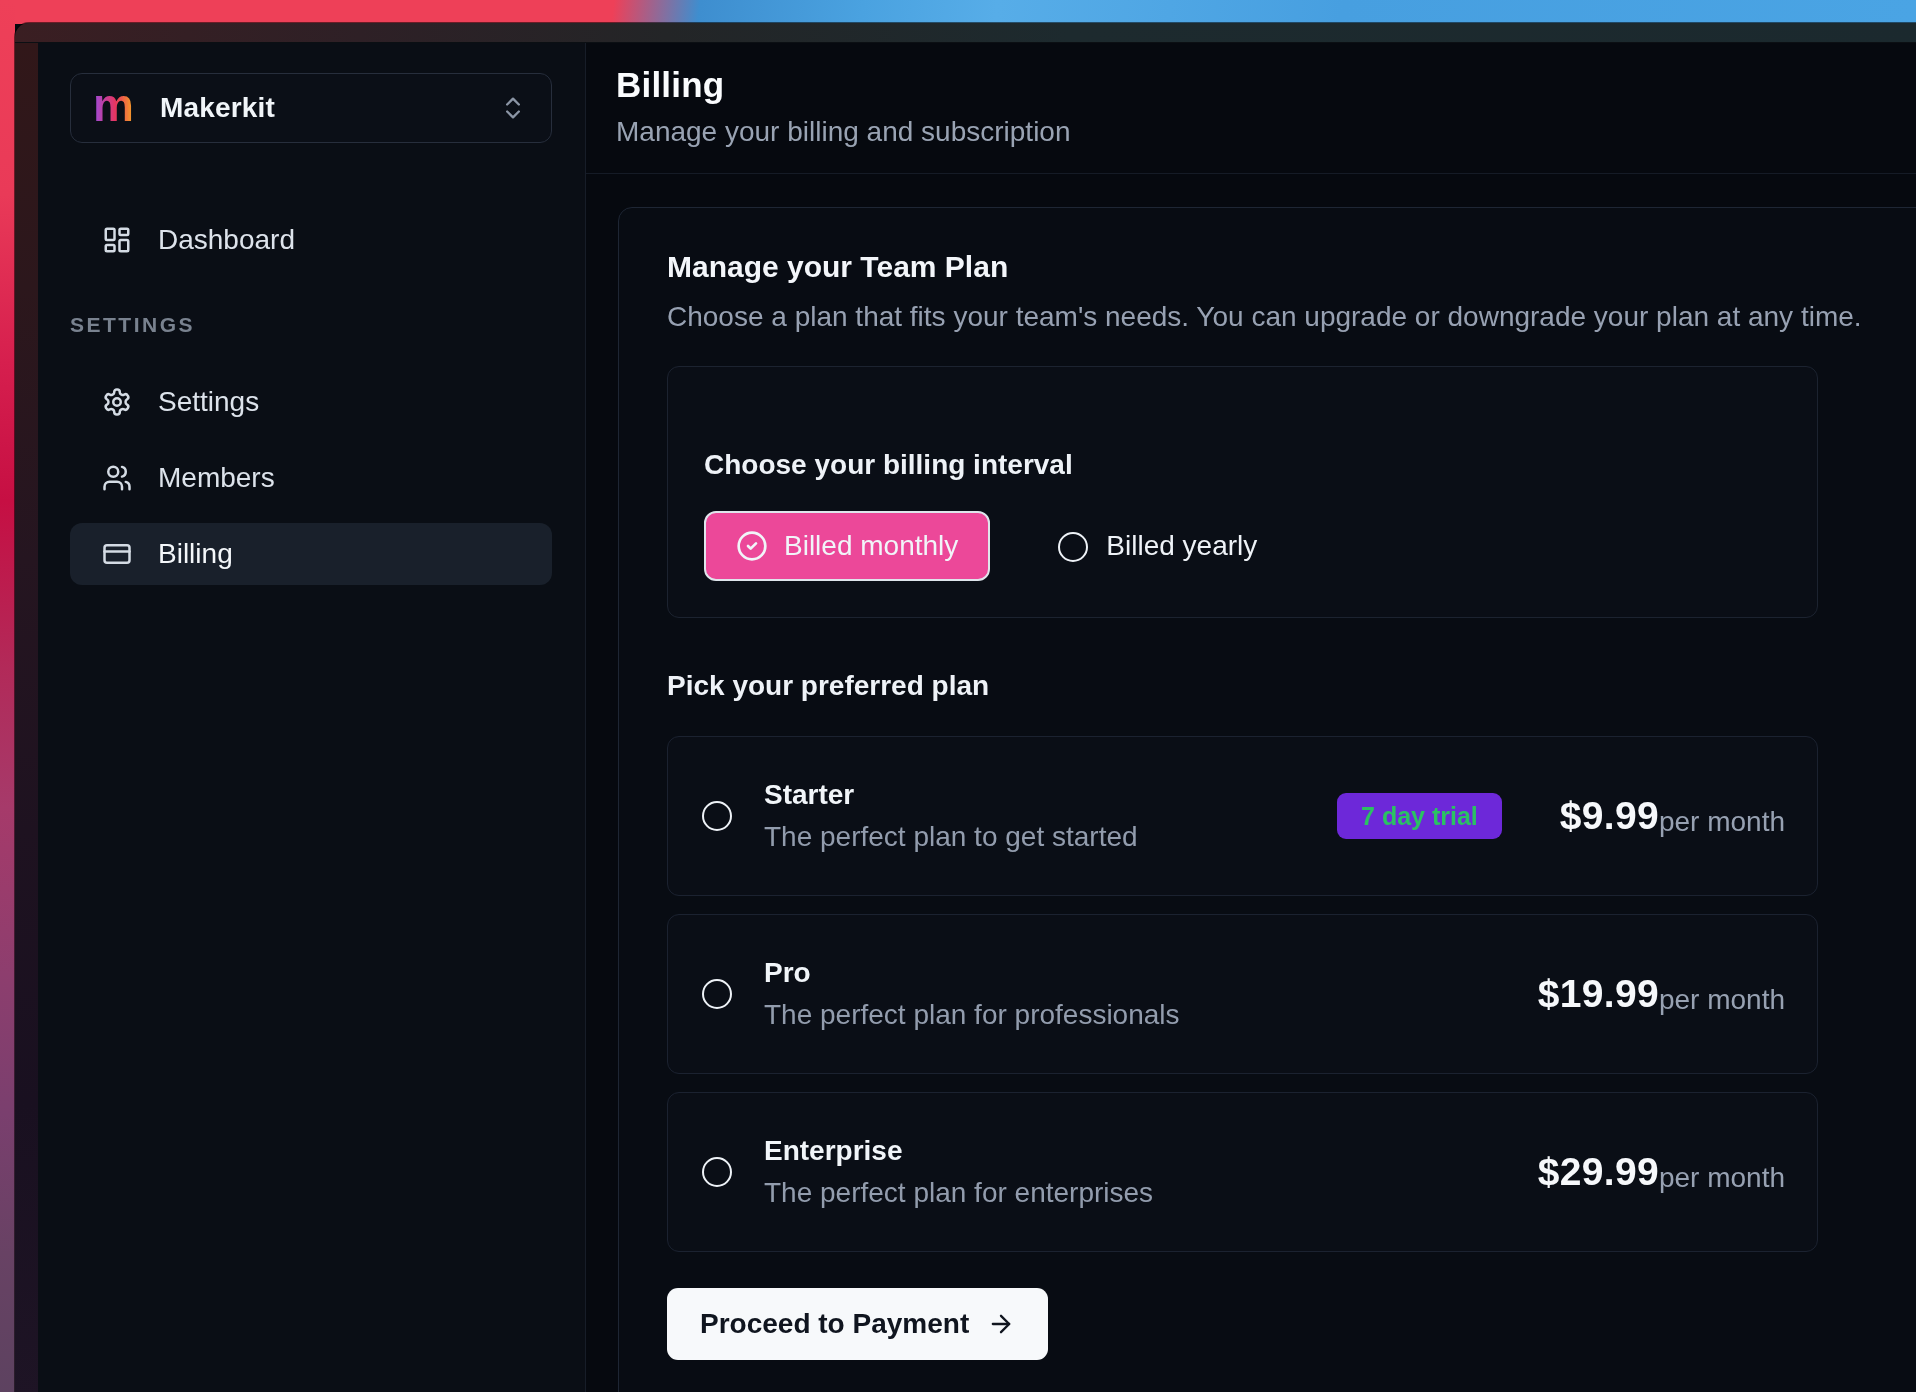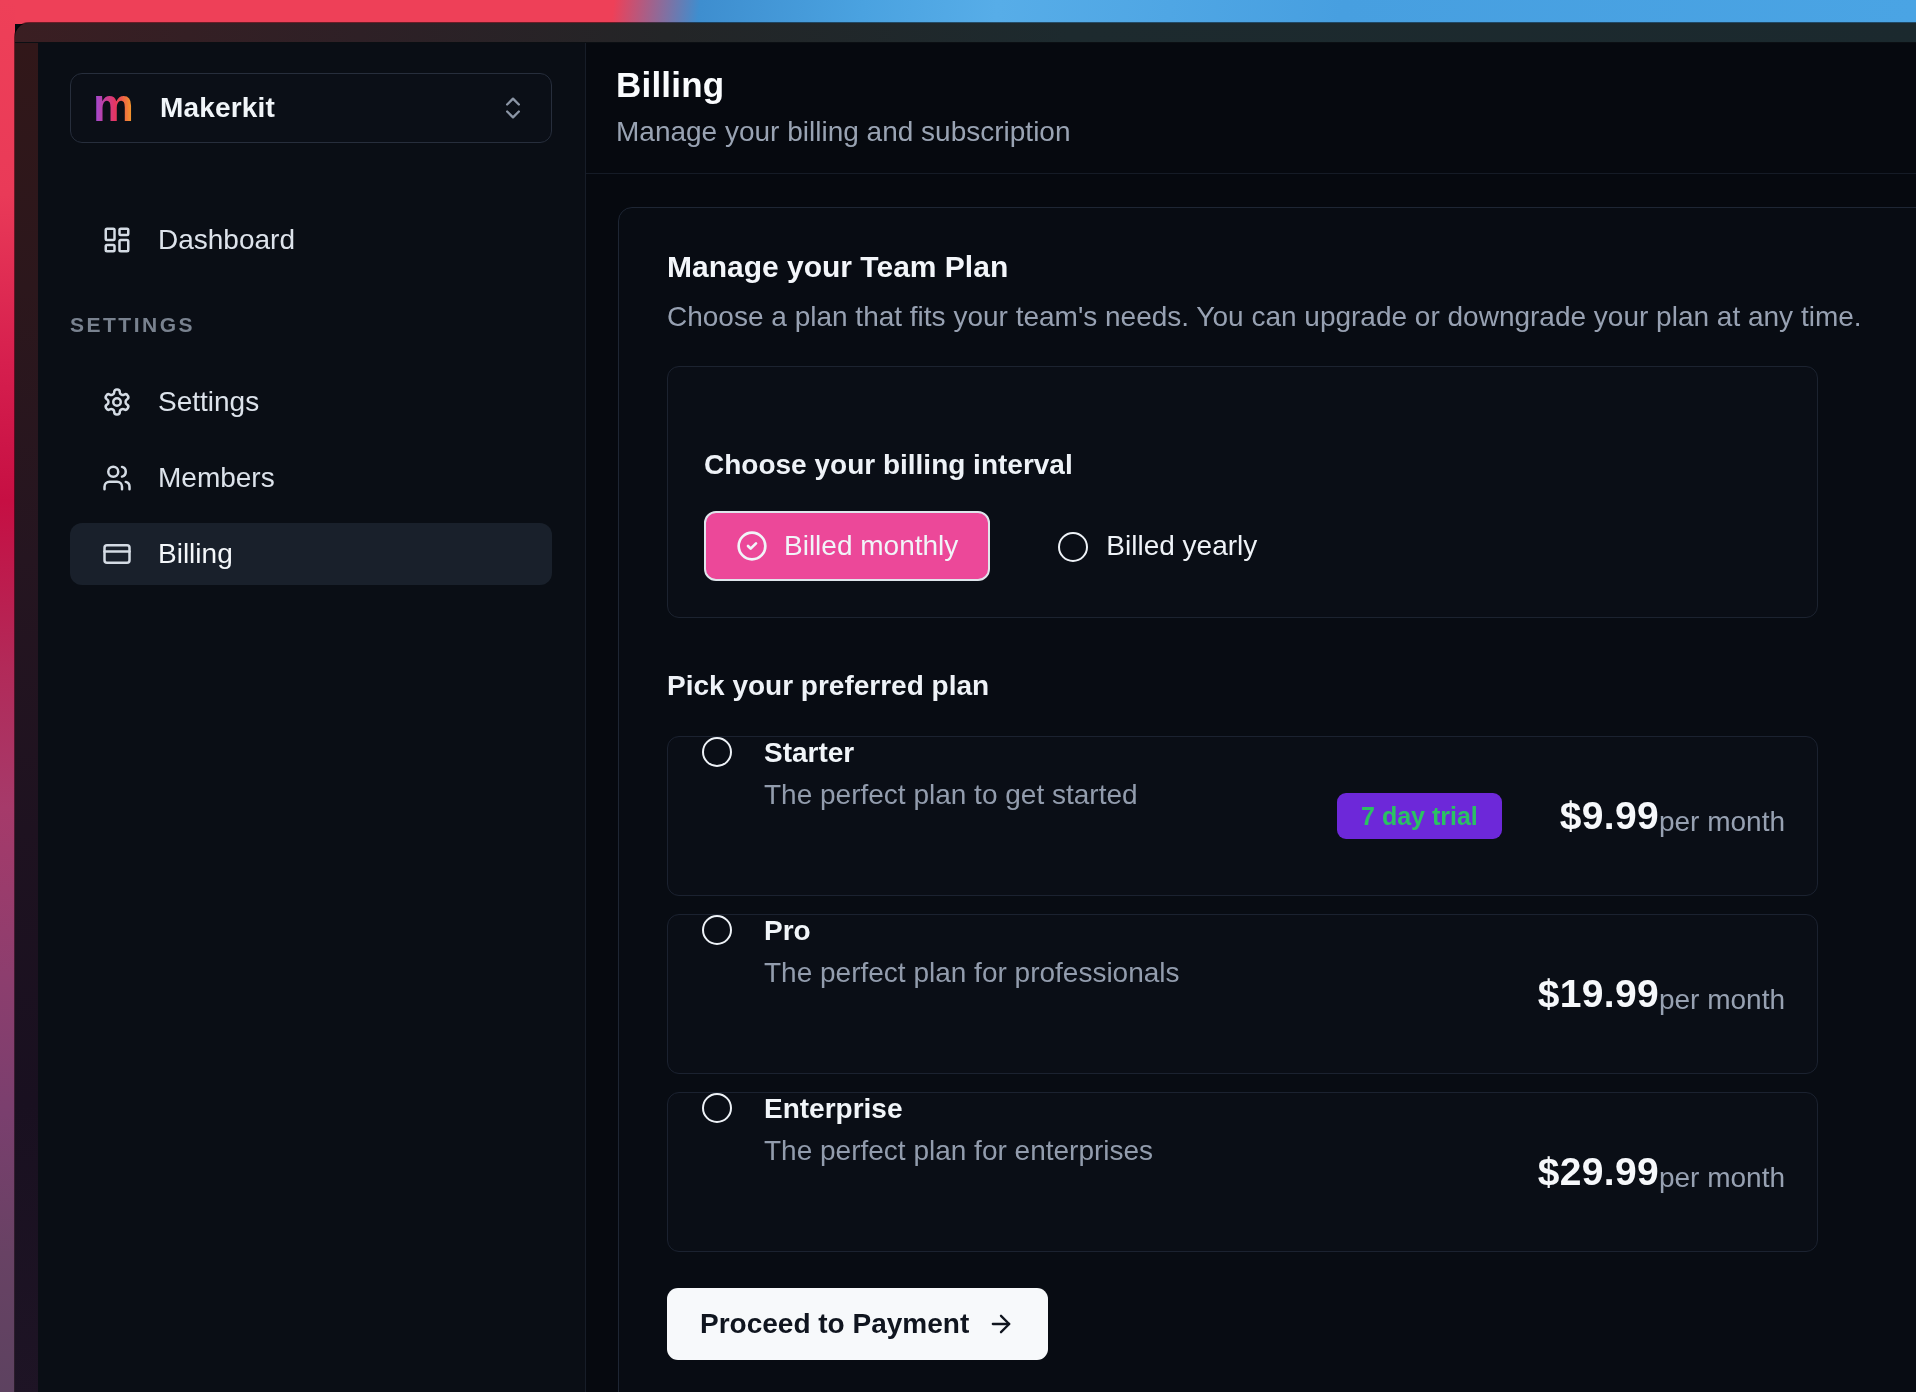"Starter" .plan-row { align-items: none -> center }
